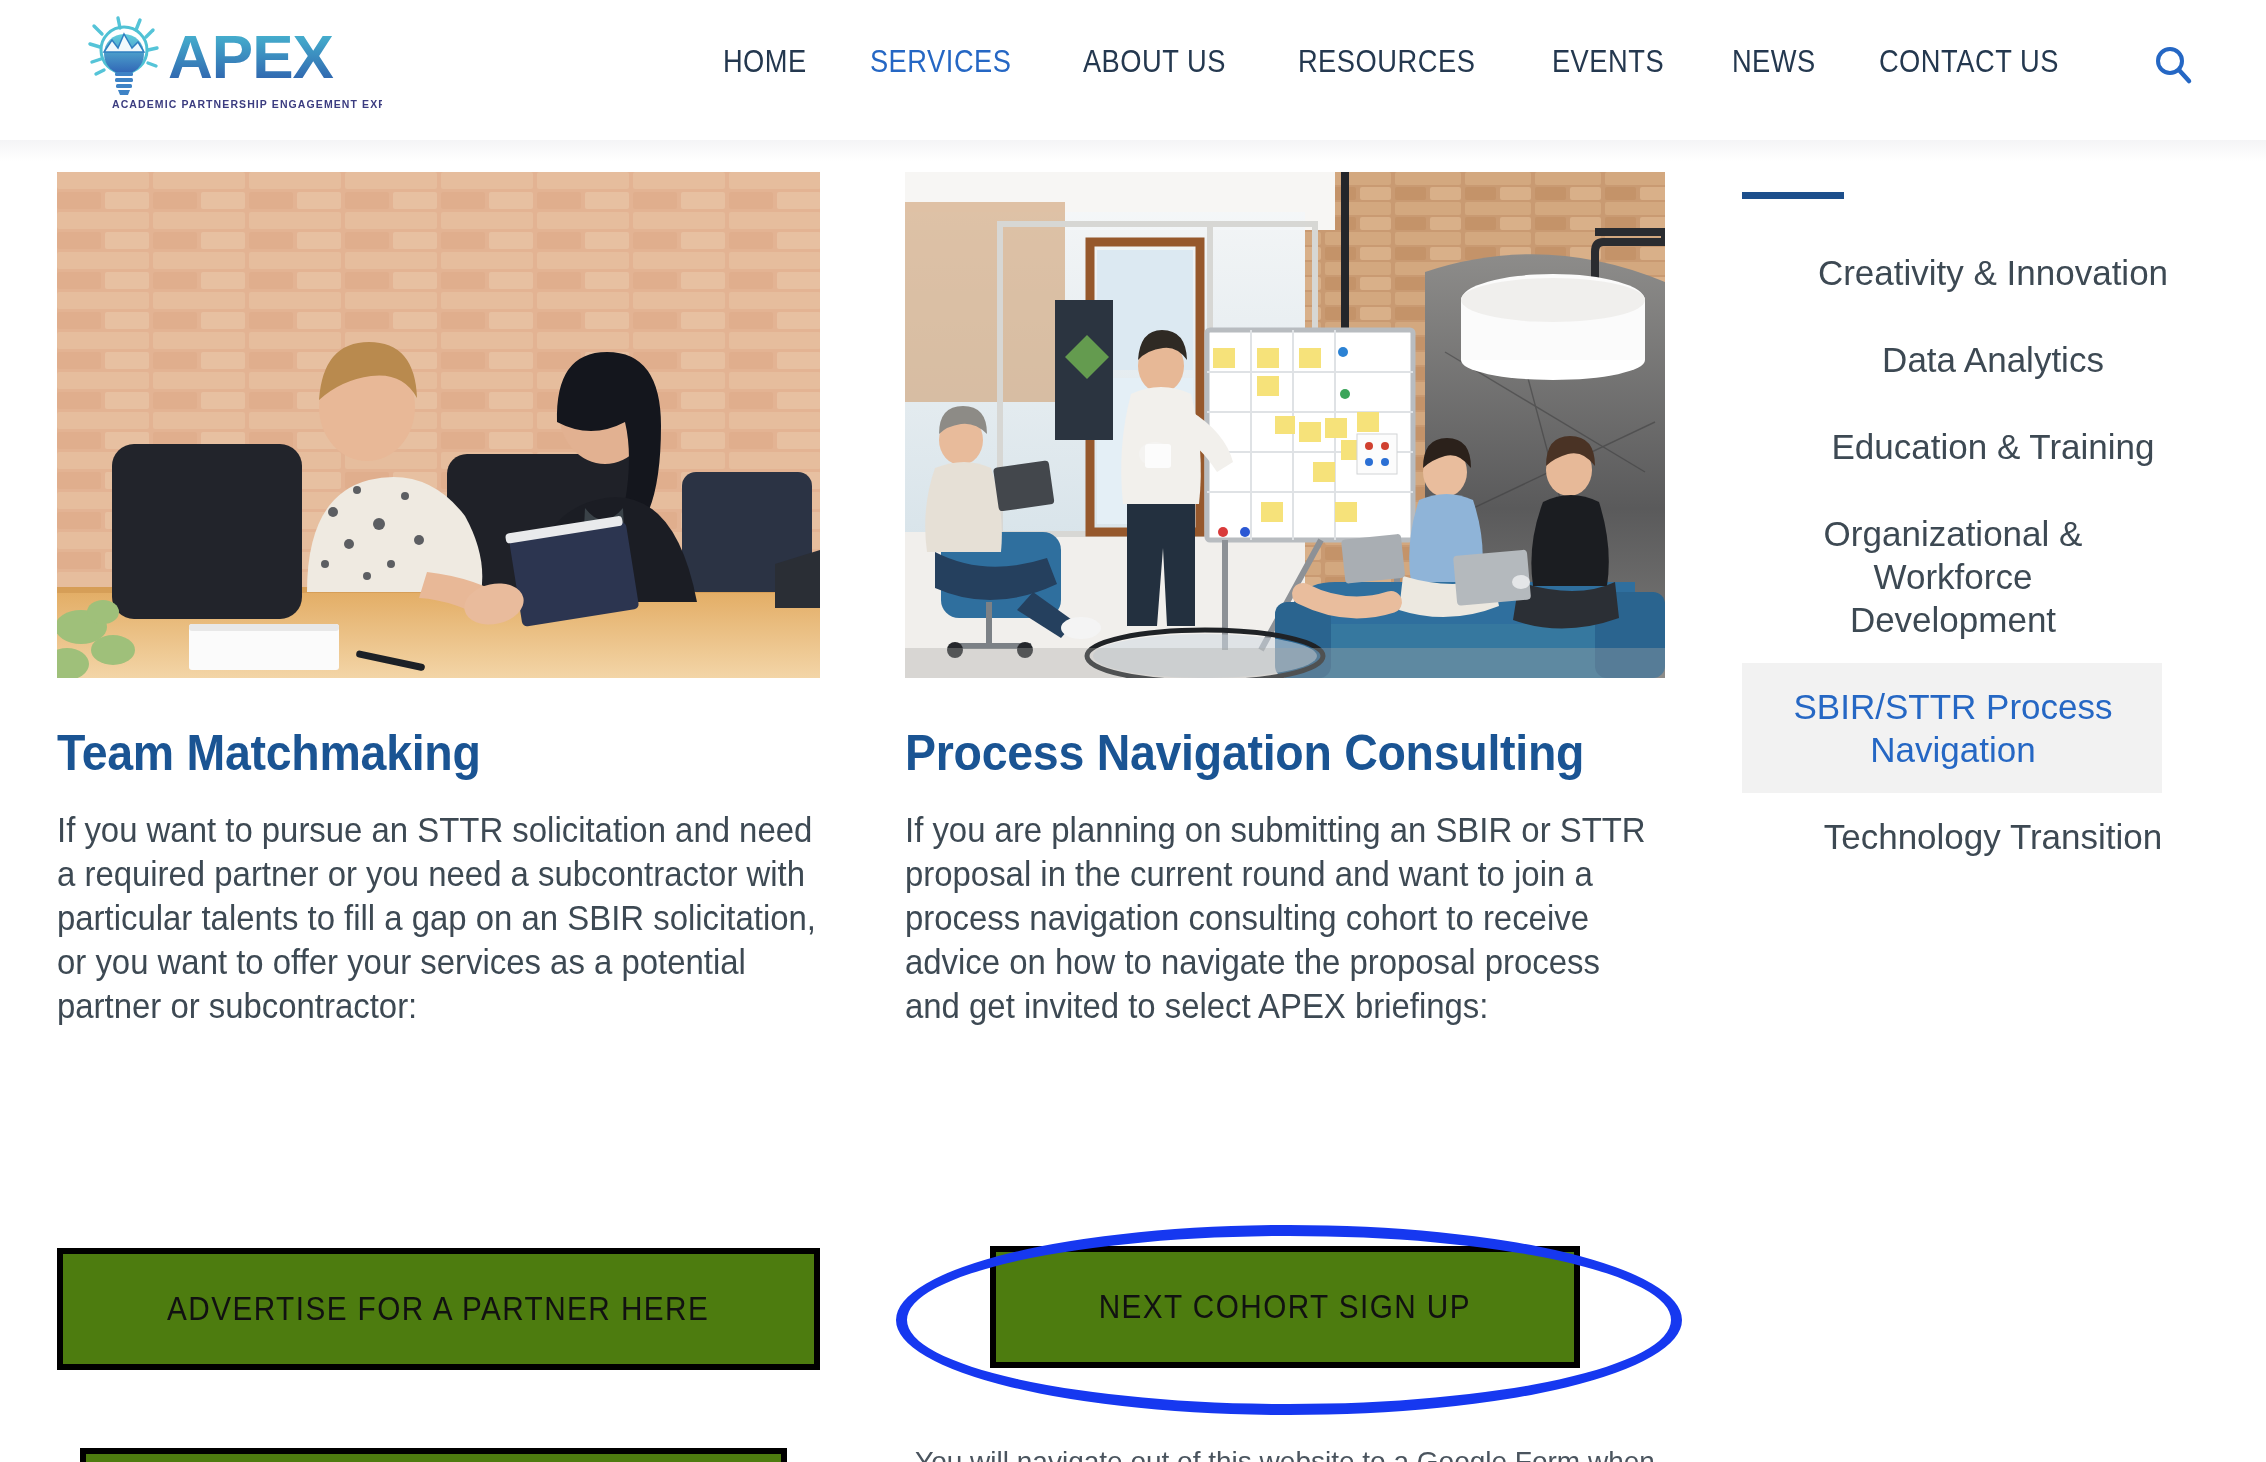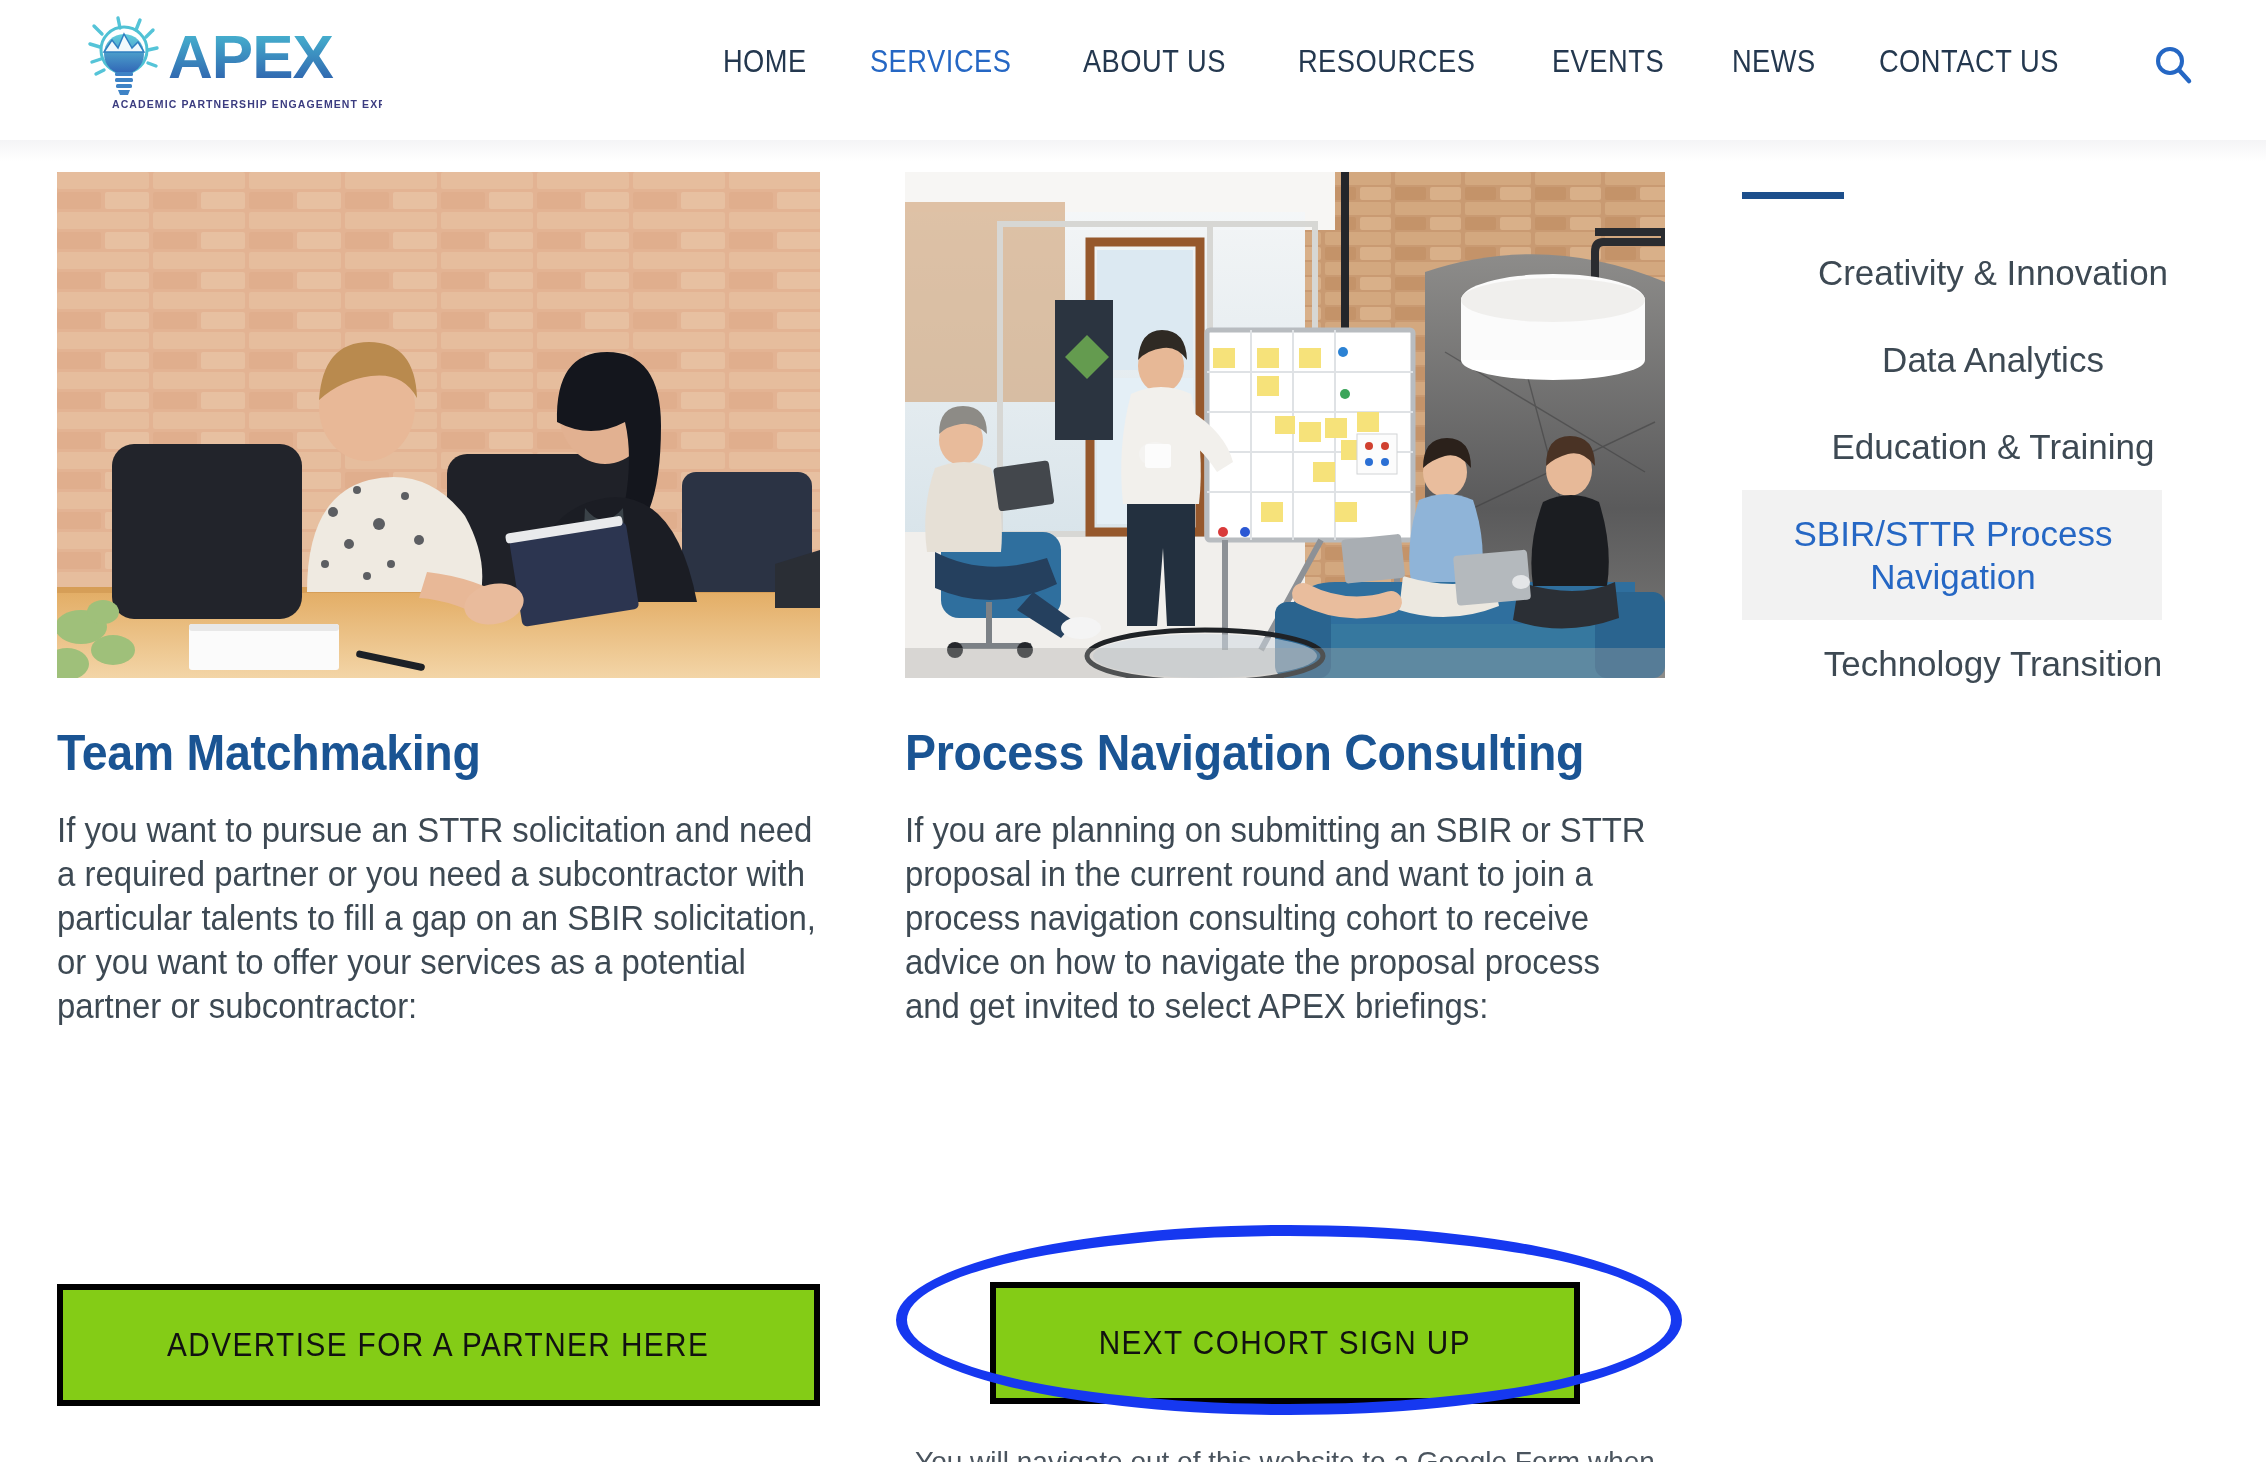"Organizational & Workforce Development" a.side-item { html: none -> <a>Organizational &amp; Workforce Development</a> }
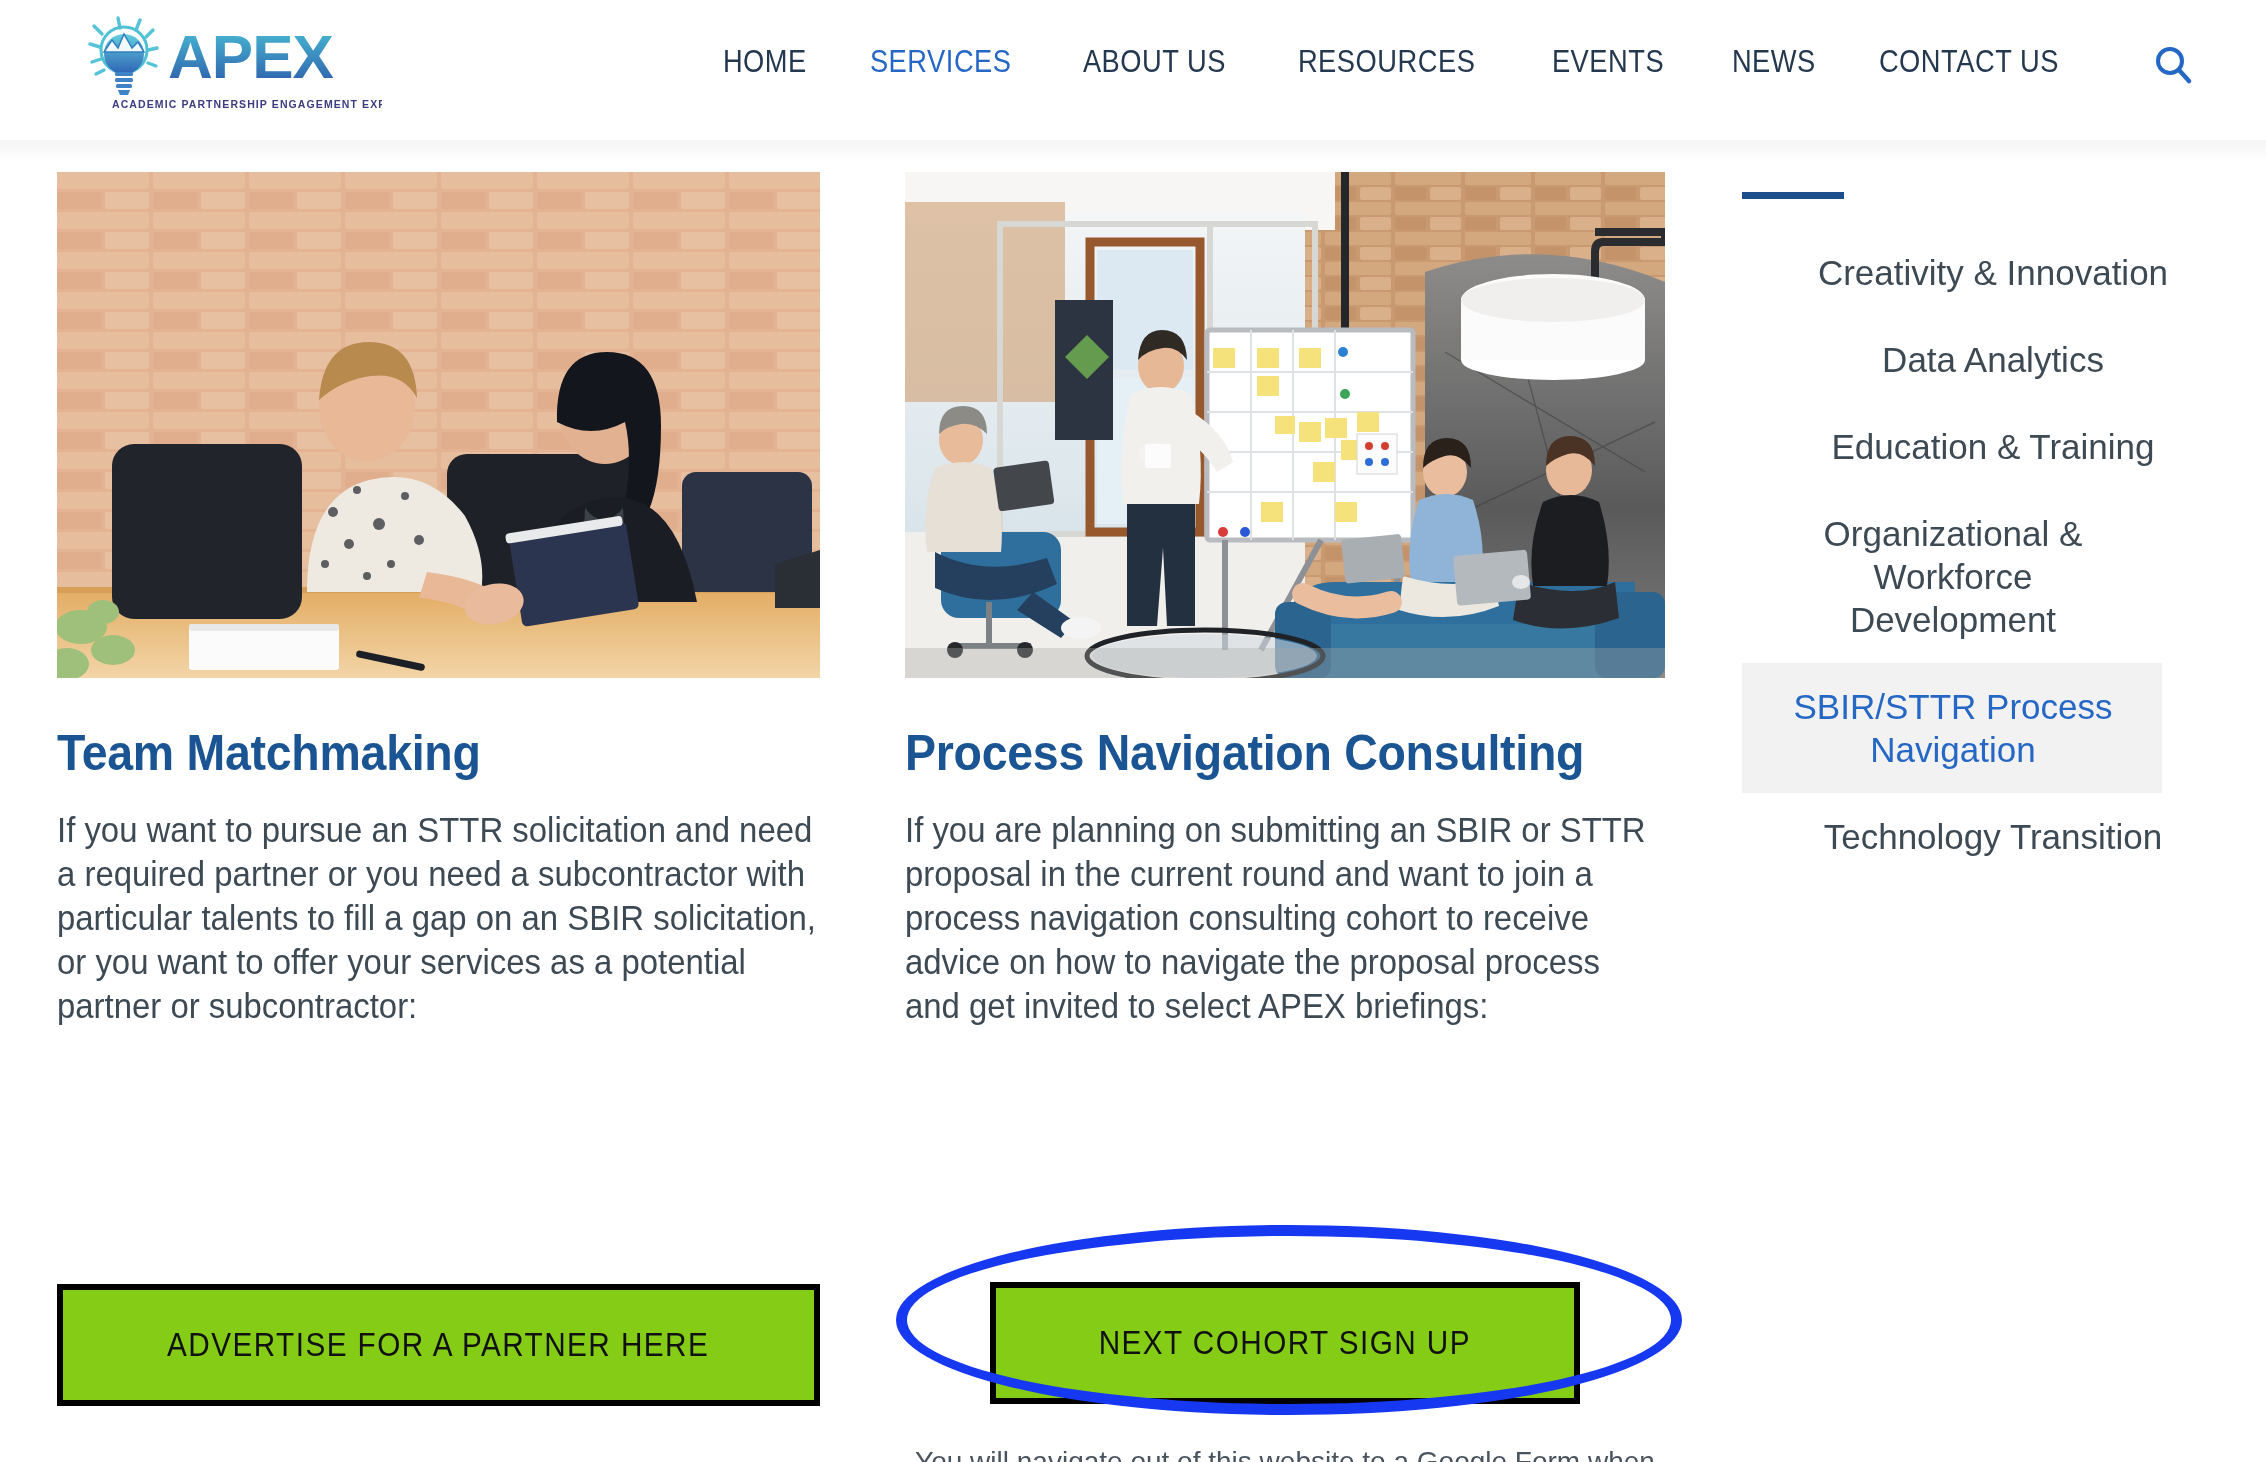"ADVERTISE FOR A PARTNER HERE" .btn-outline { background: #84cc16 -> #4d7c0f; margin-top: 36px -> none }
